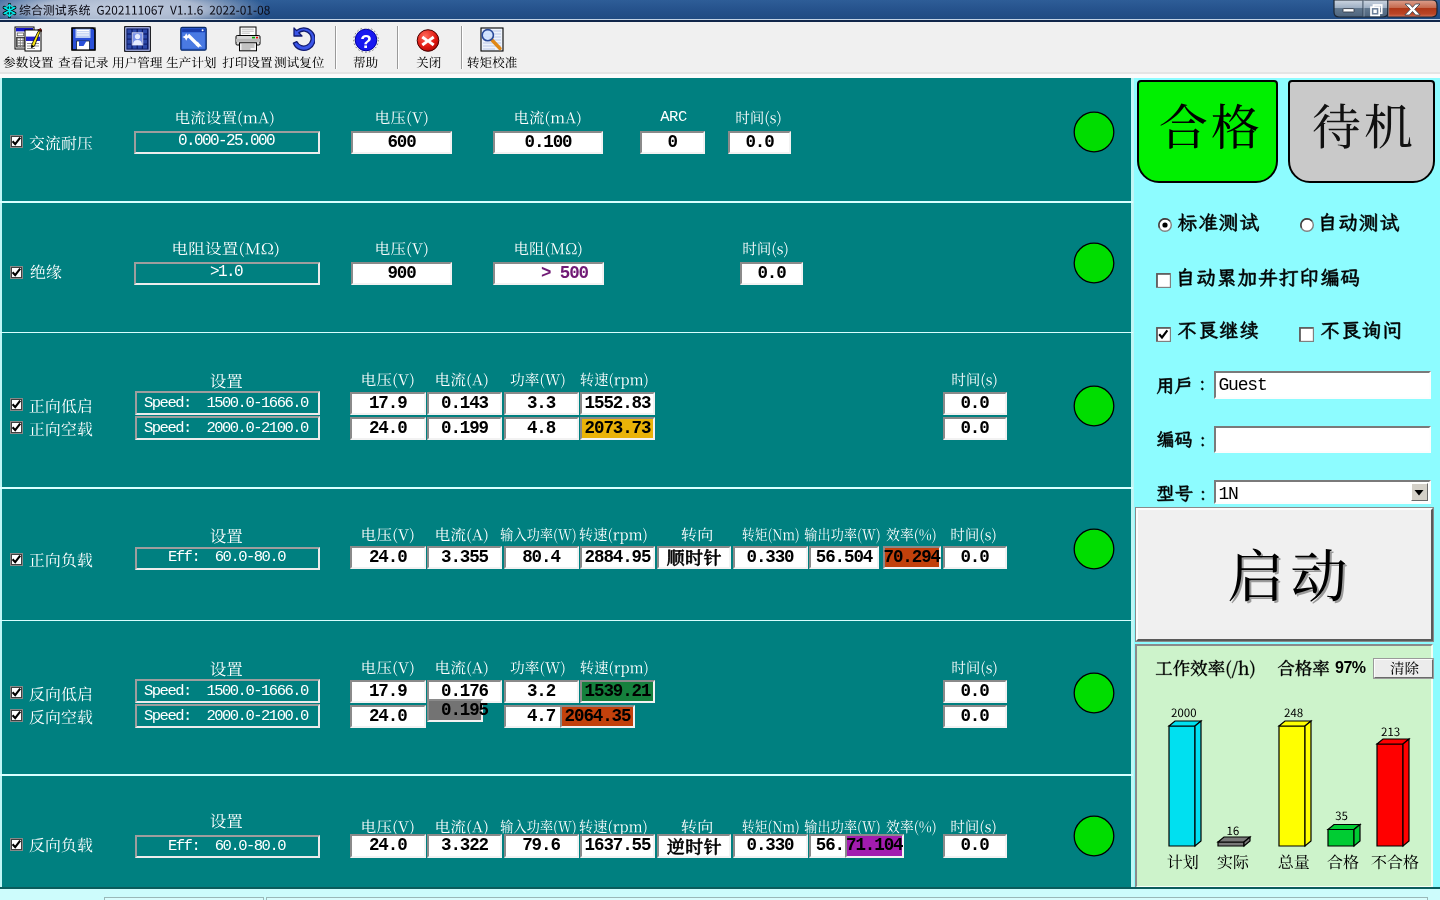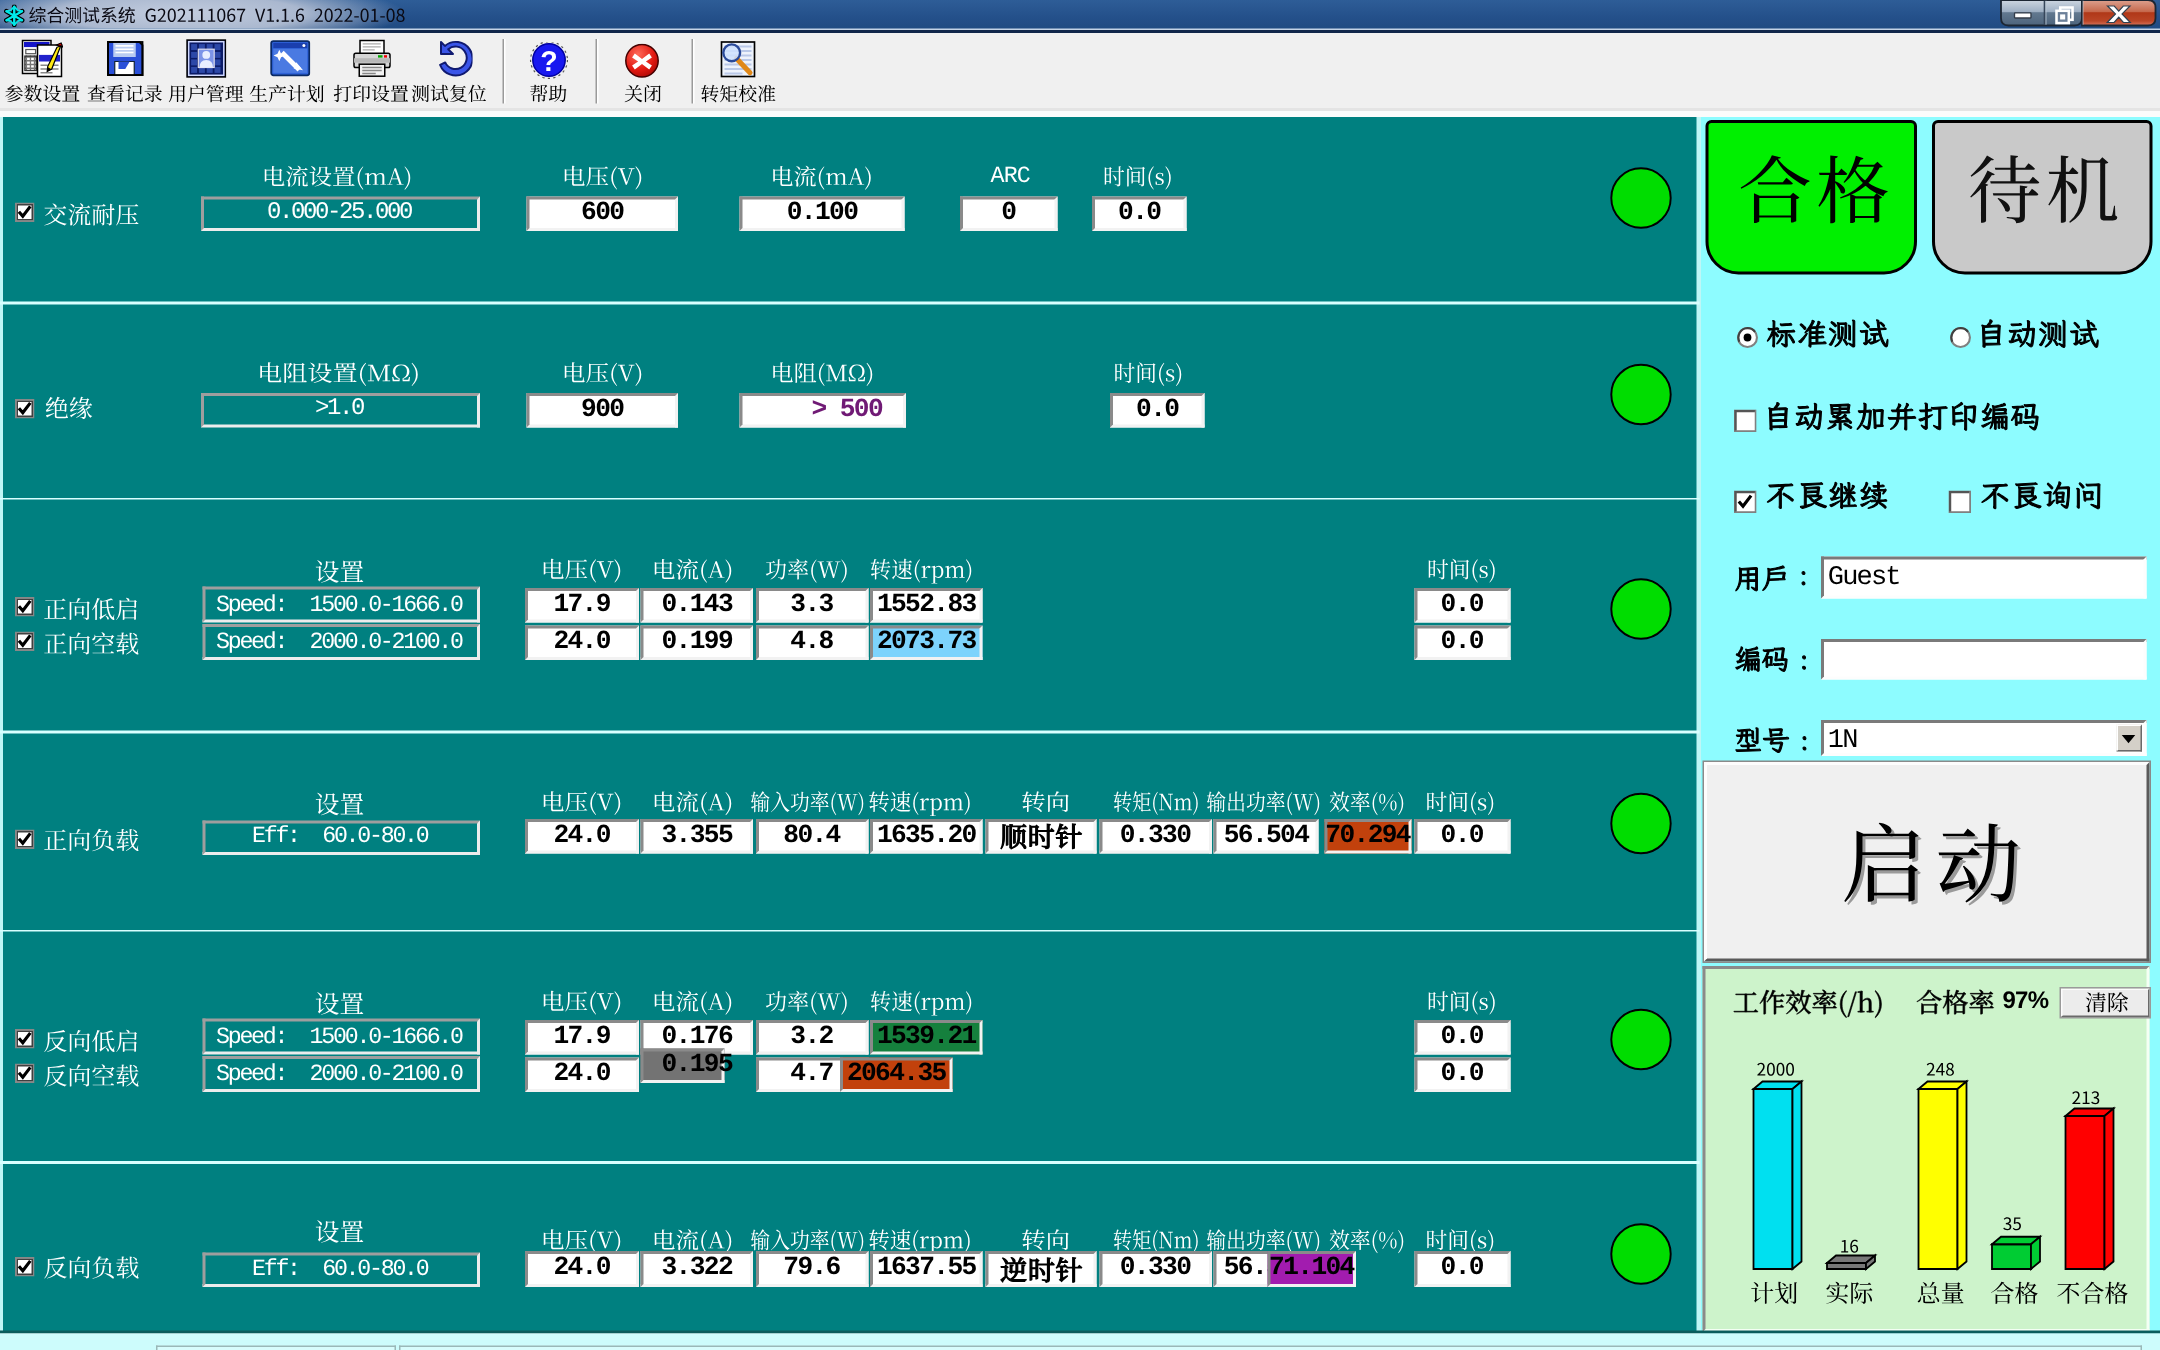"2073.73" div { background: #7dd3fc -> #eab308 }
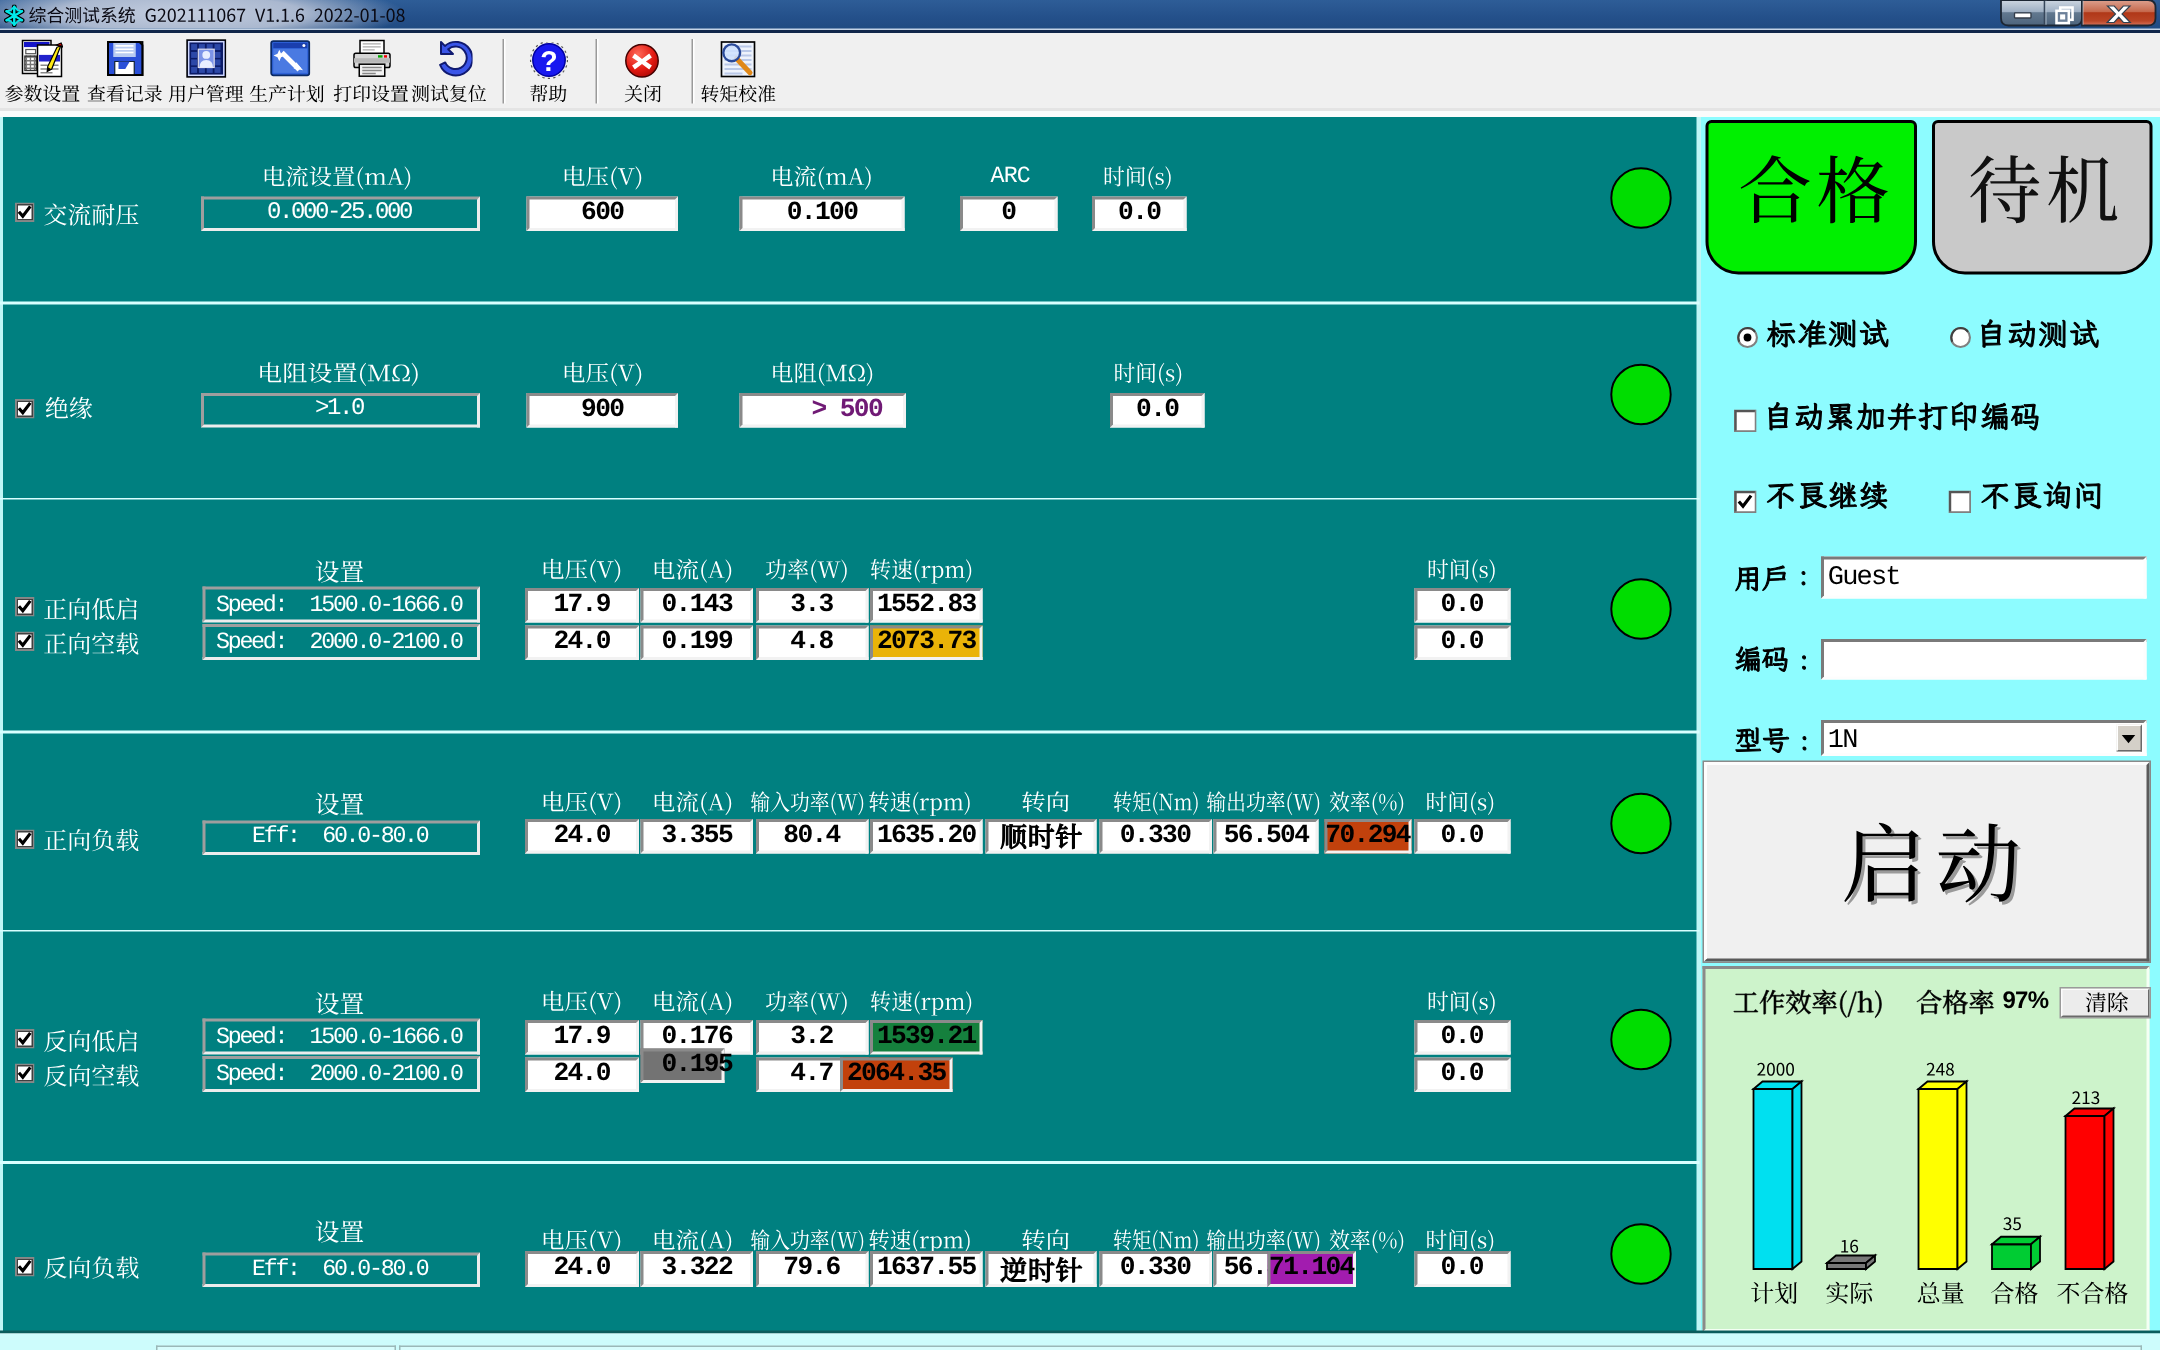"1635.20" div { text: 1635.20 -> 2884.95 }
